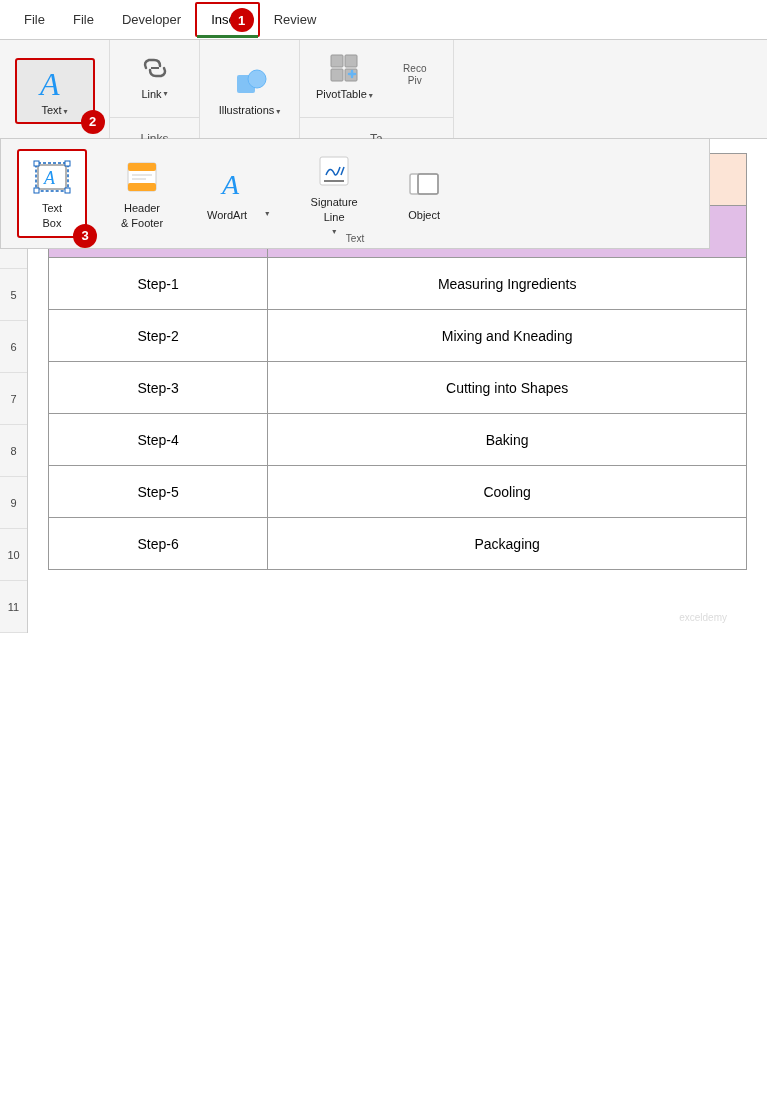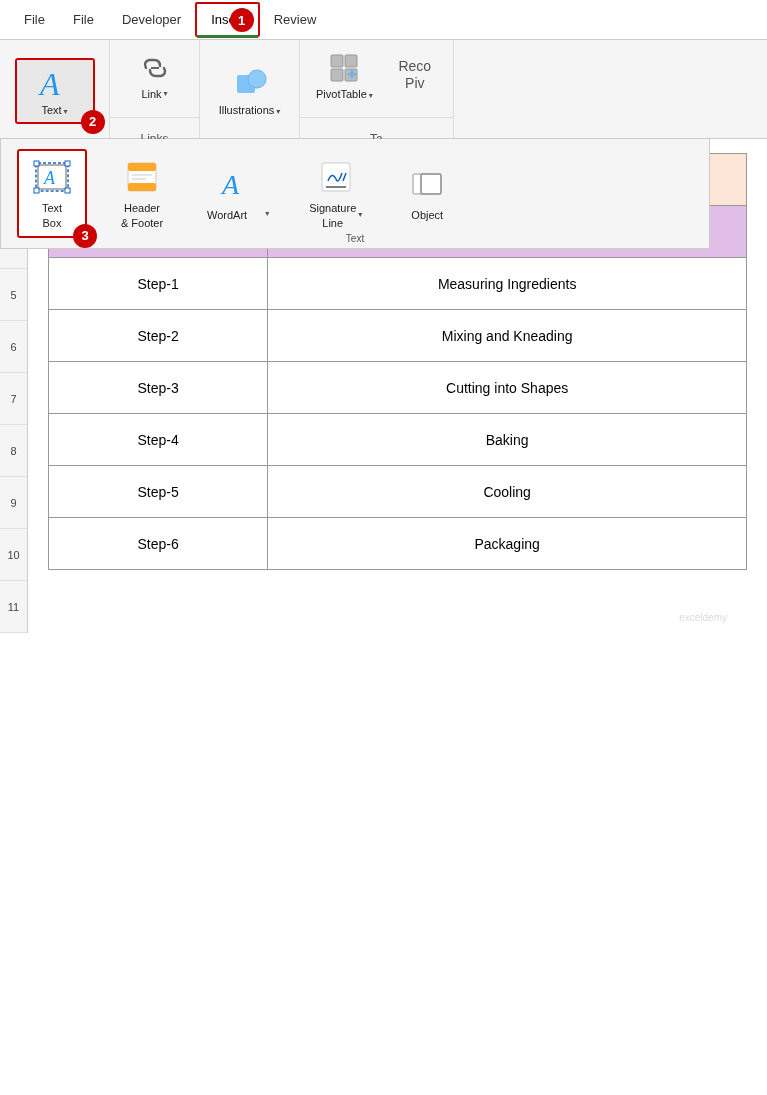"Reco" div { font-size: 14px -> 10px }
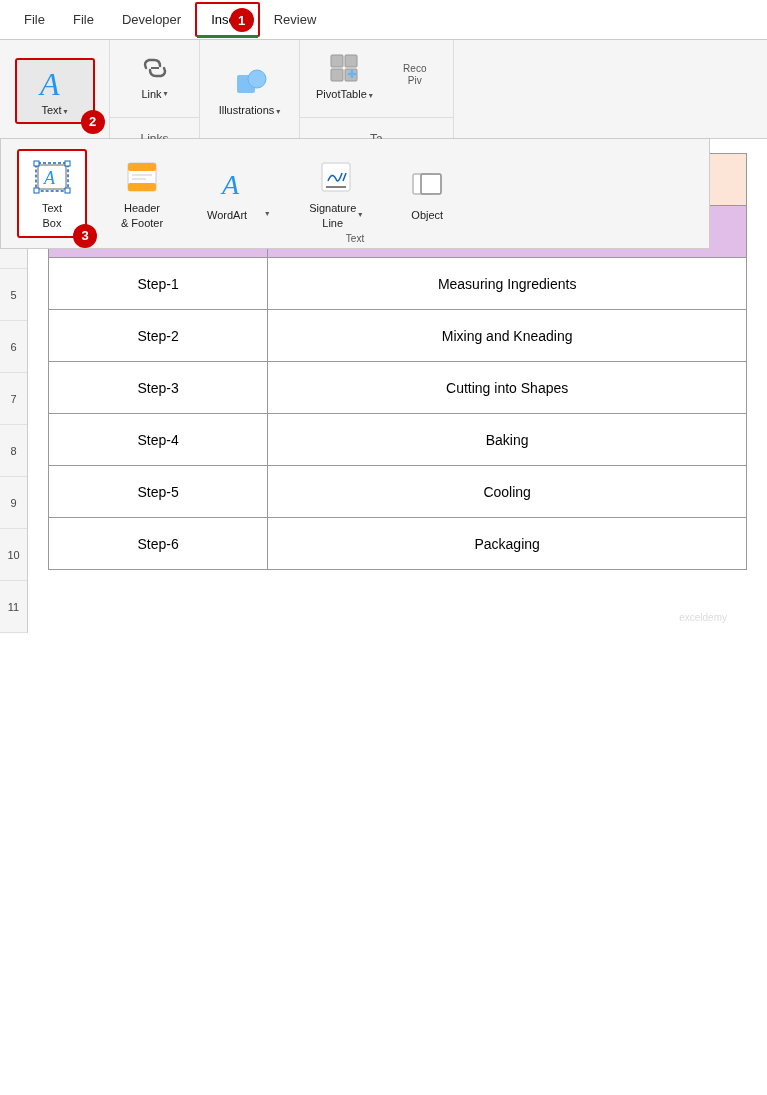"Signature" div { flex-direction: none -> column }
